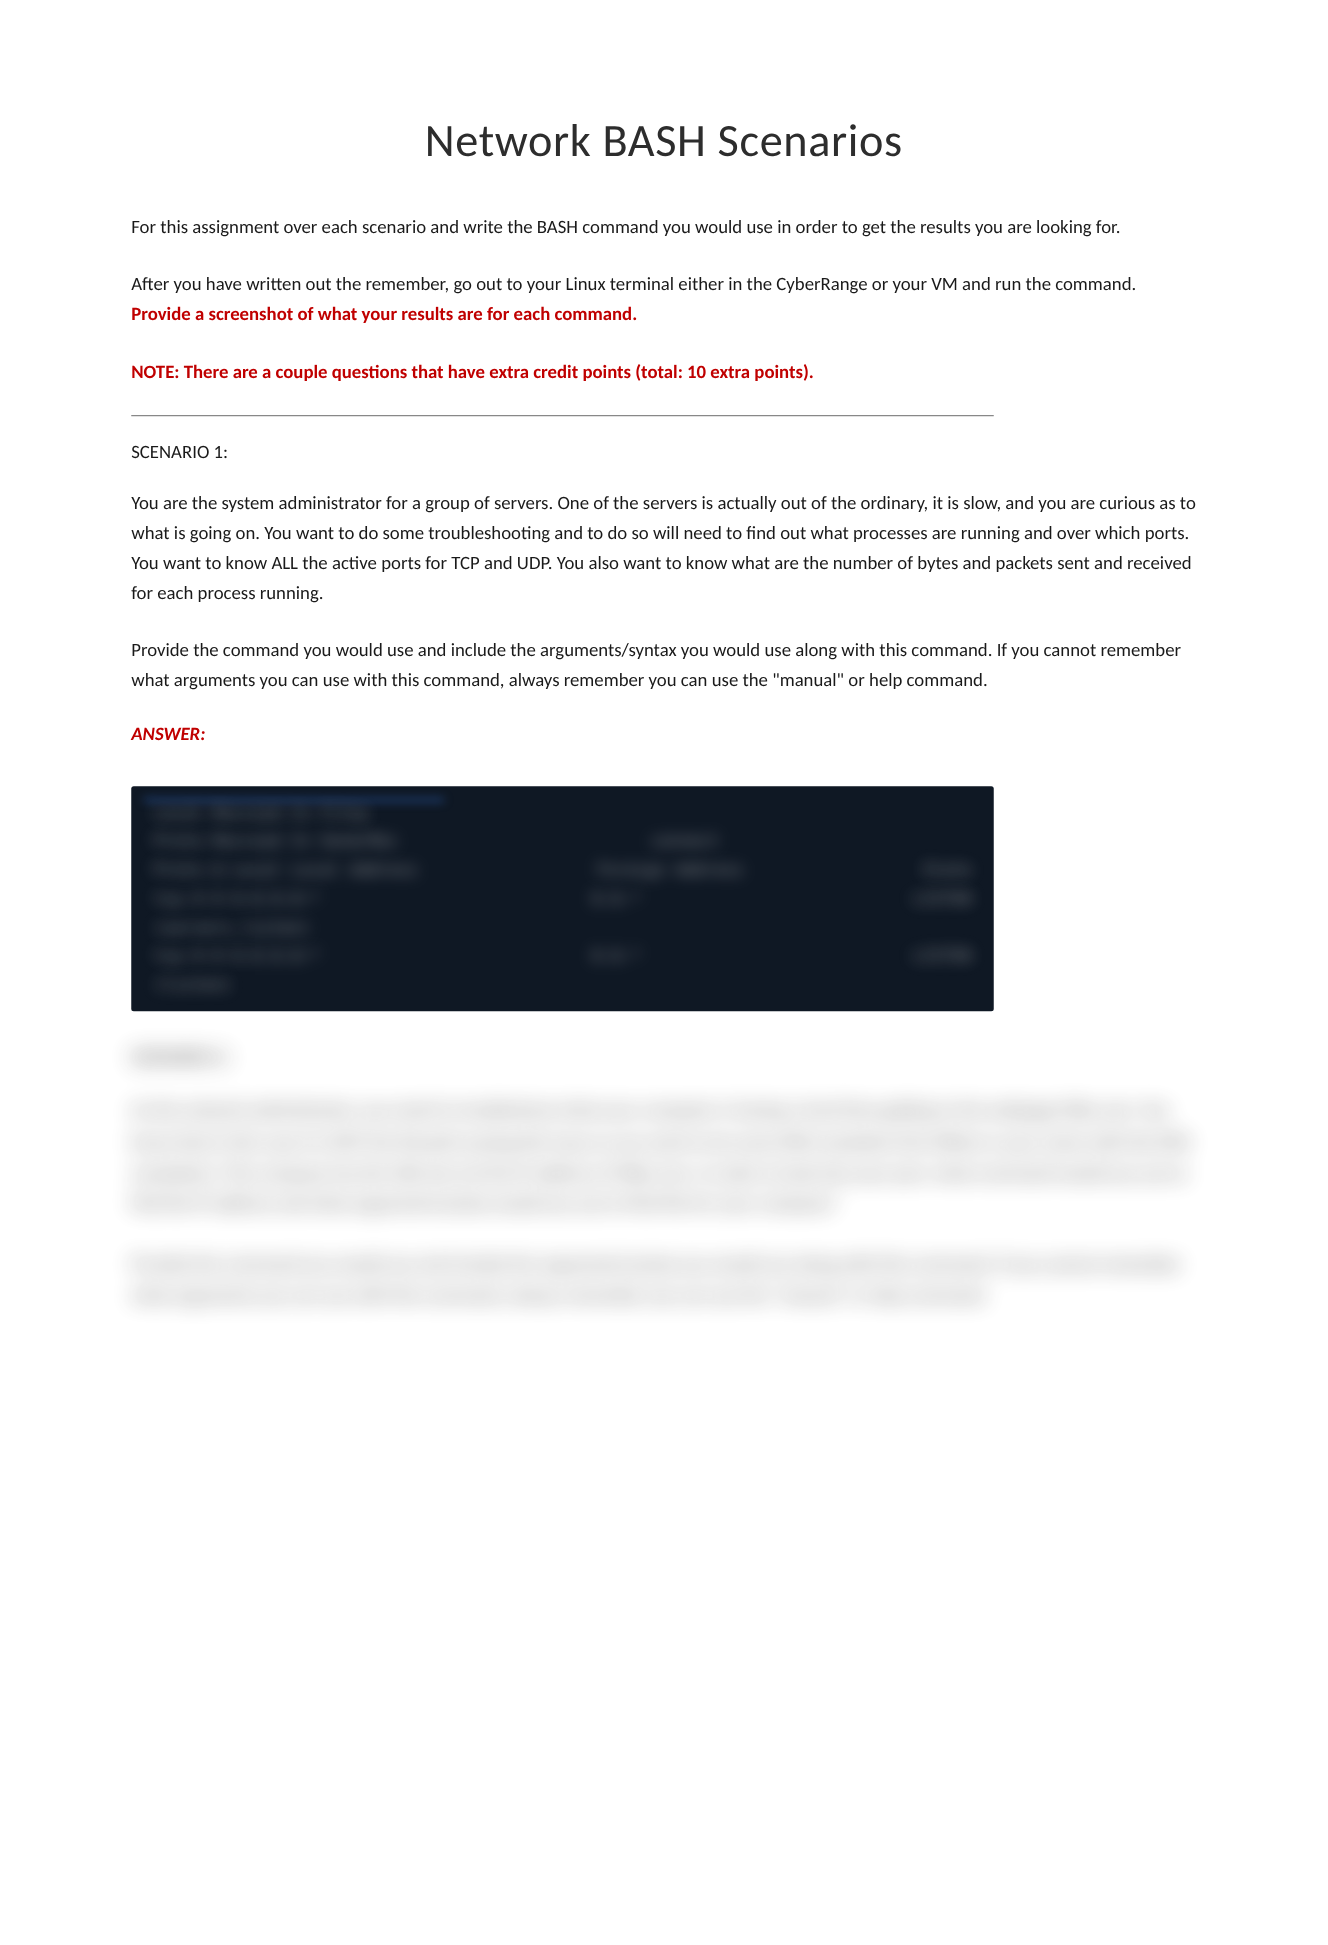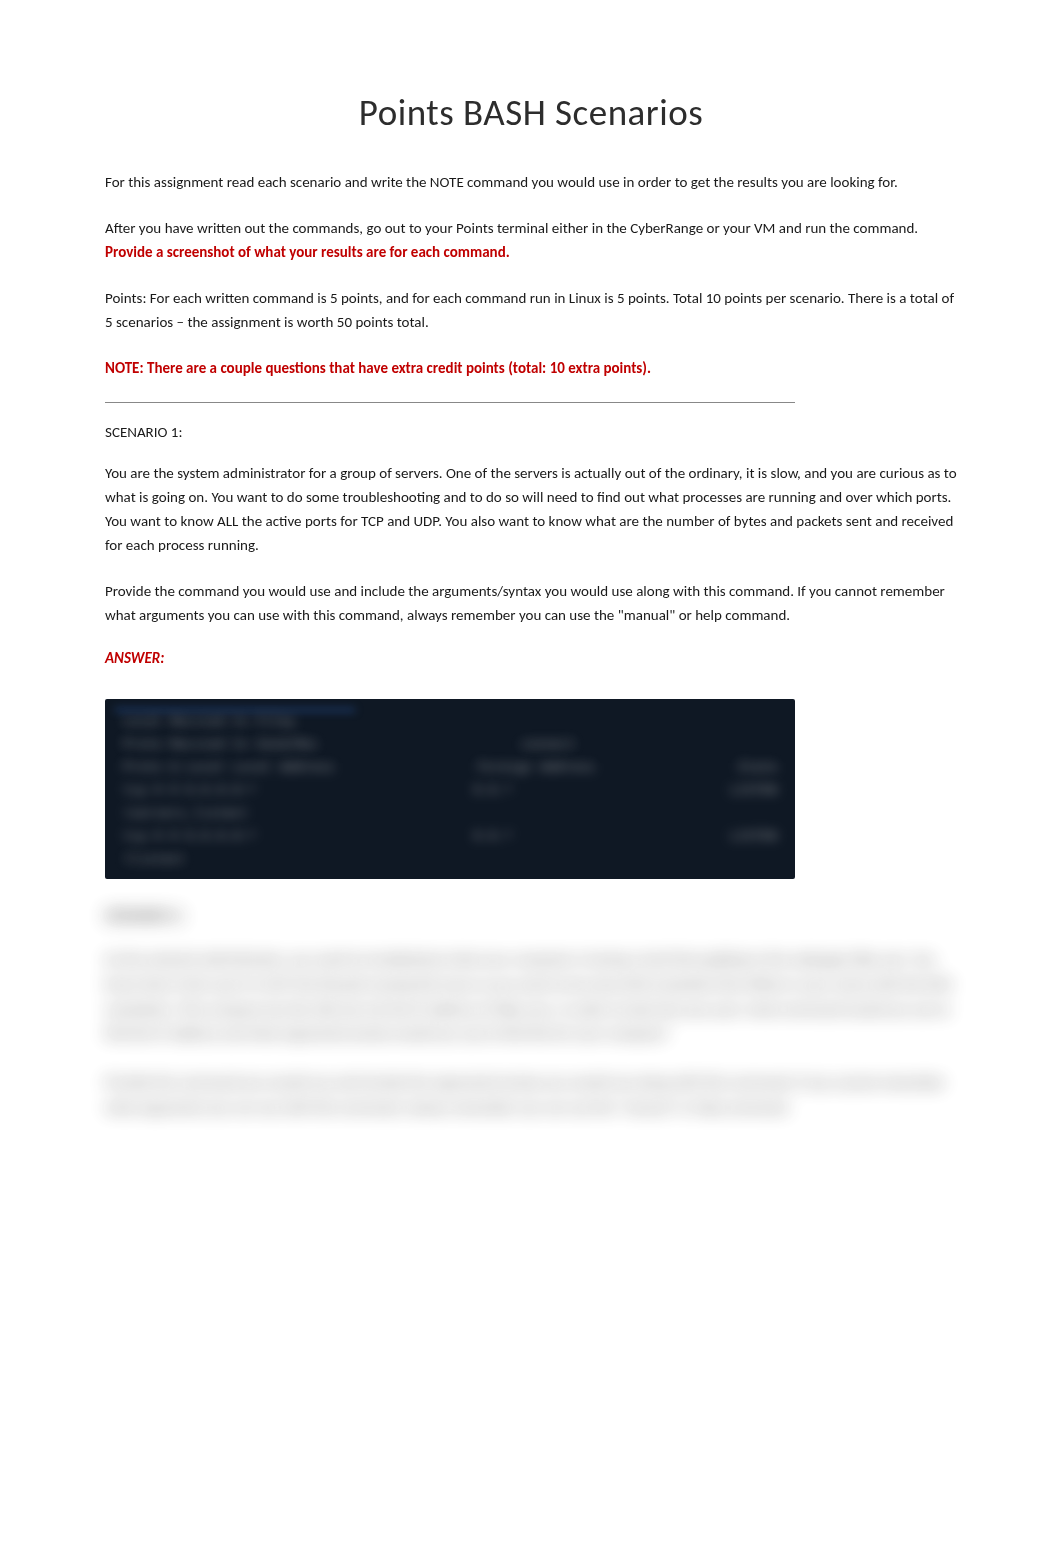"Points BASH Scenarios" h1.title { text: Points -> Network }
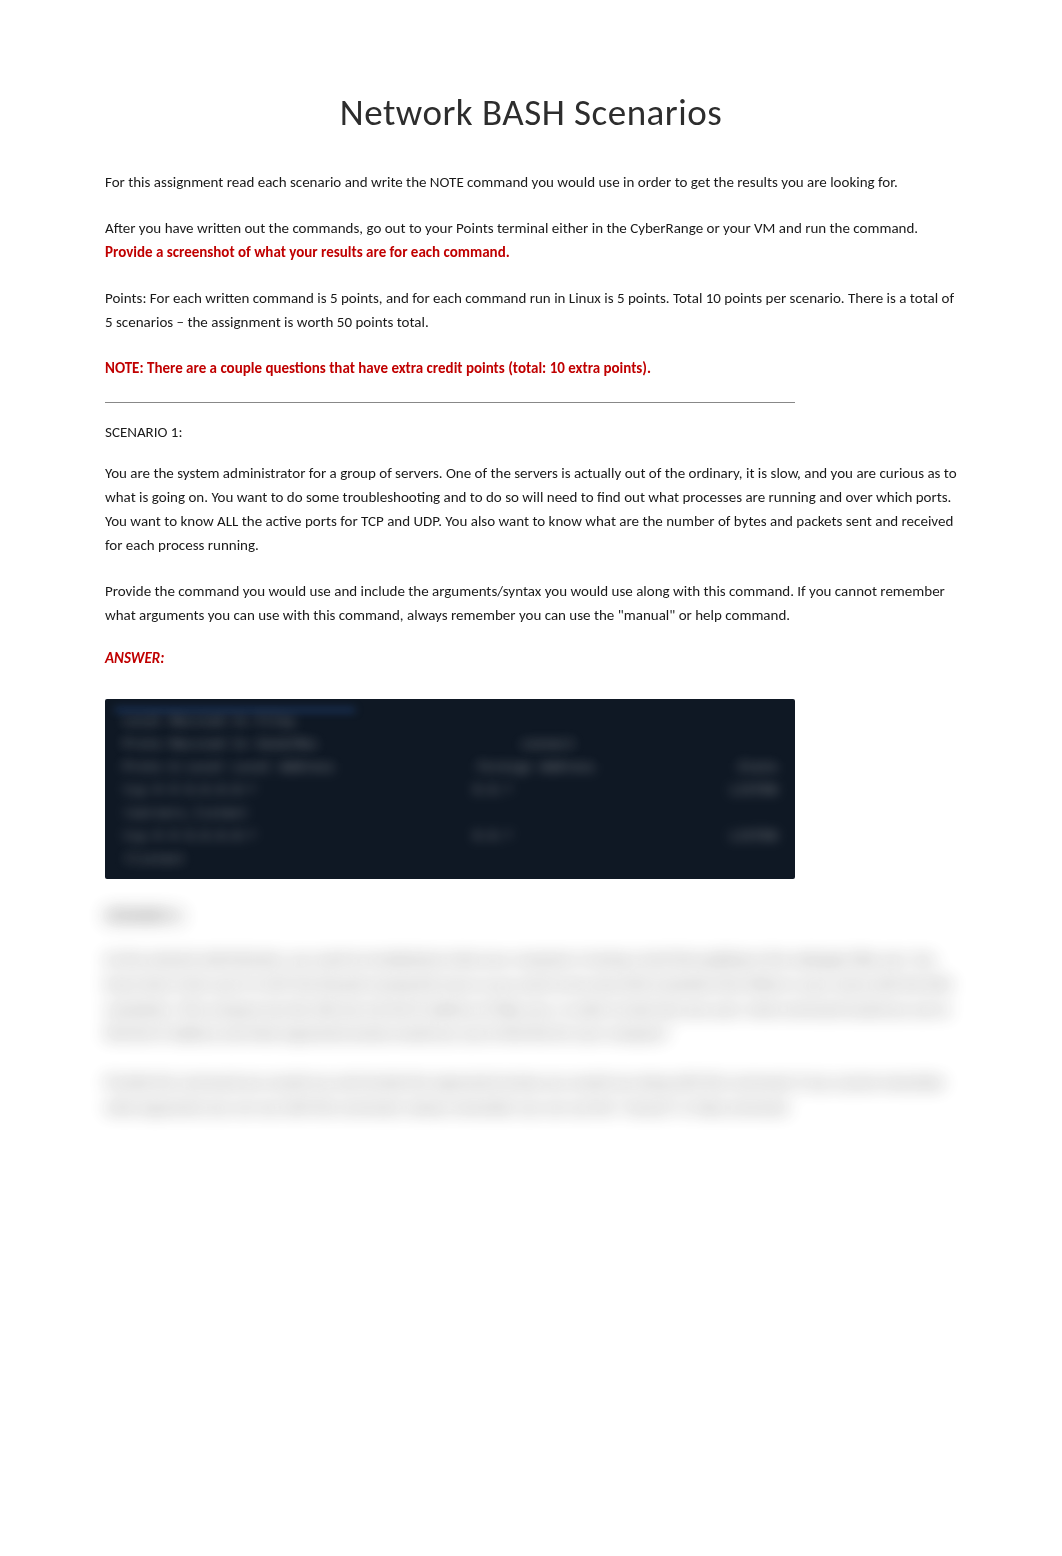"For this assignment read each" p.paragraph { text: read each scenario and write the NOTE -> over each scenario and write the BASH }
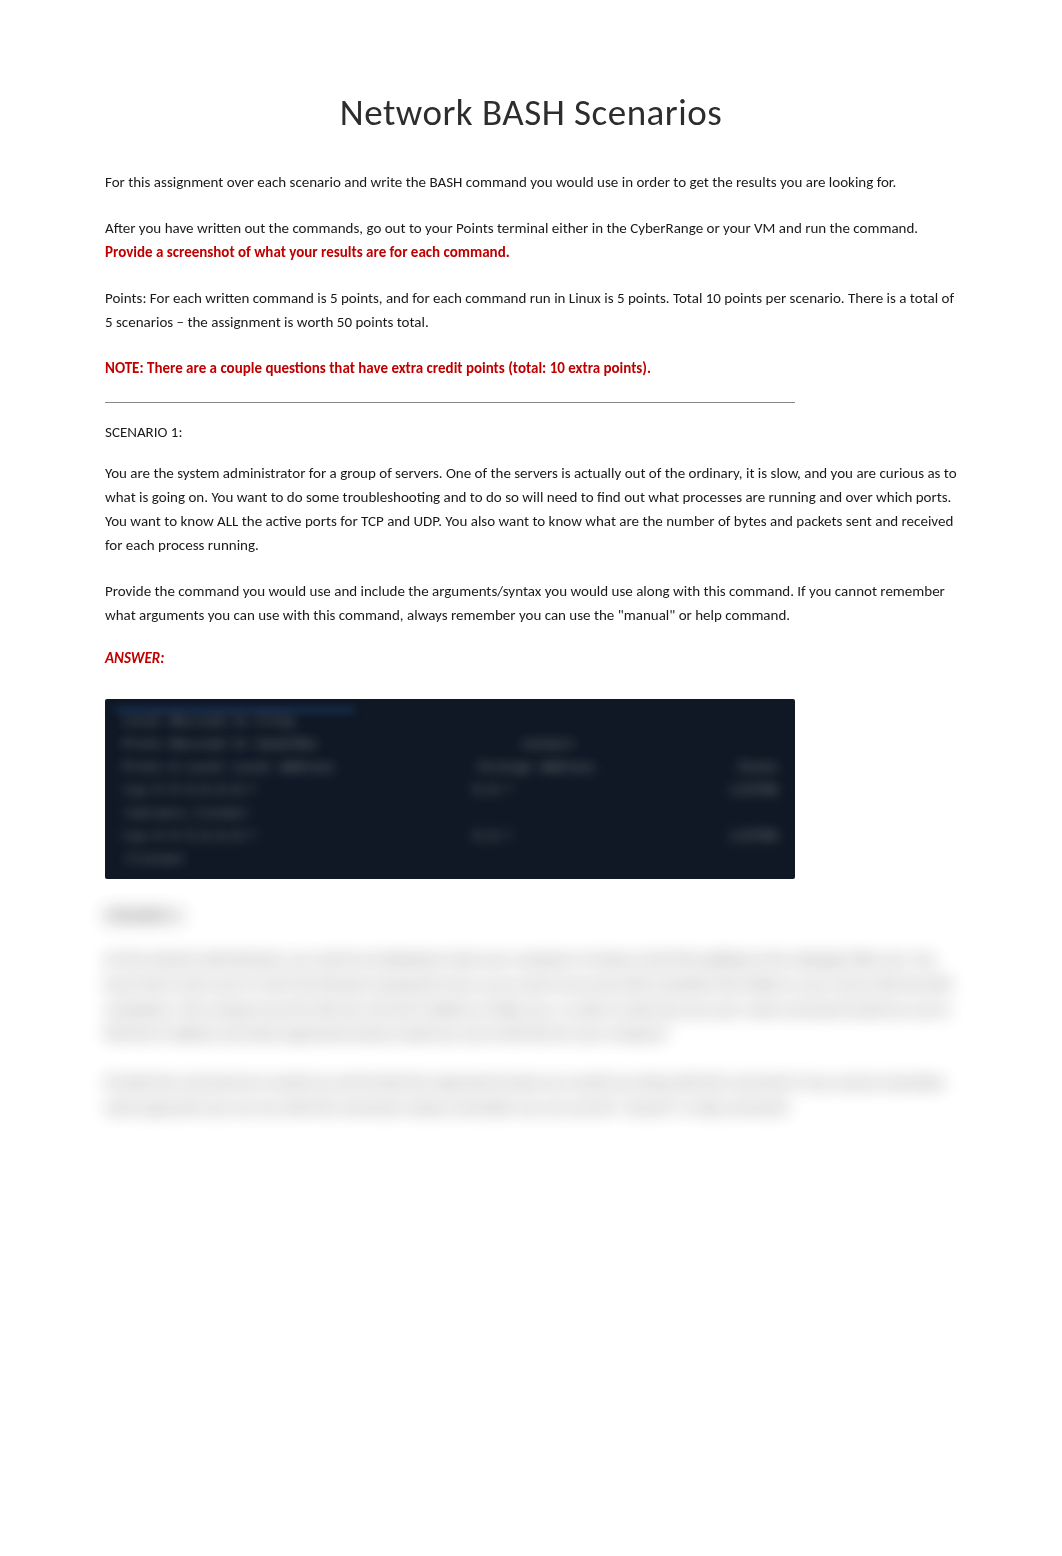"After you have written out" span { text: commands, go out to your Points -> remember, go out to your Linux }
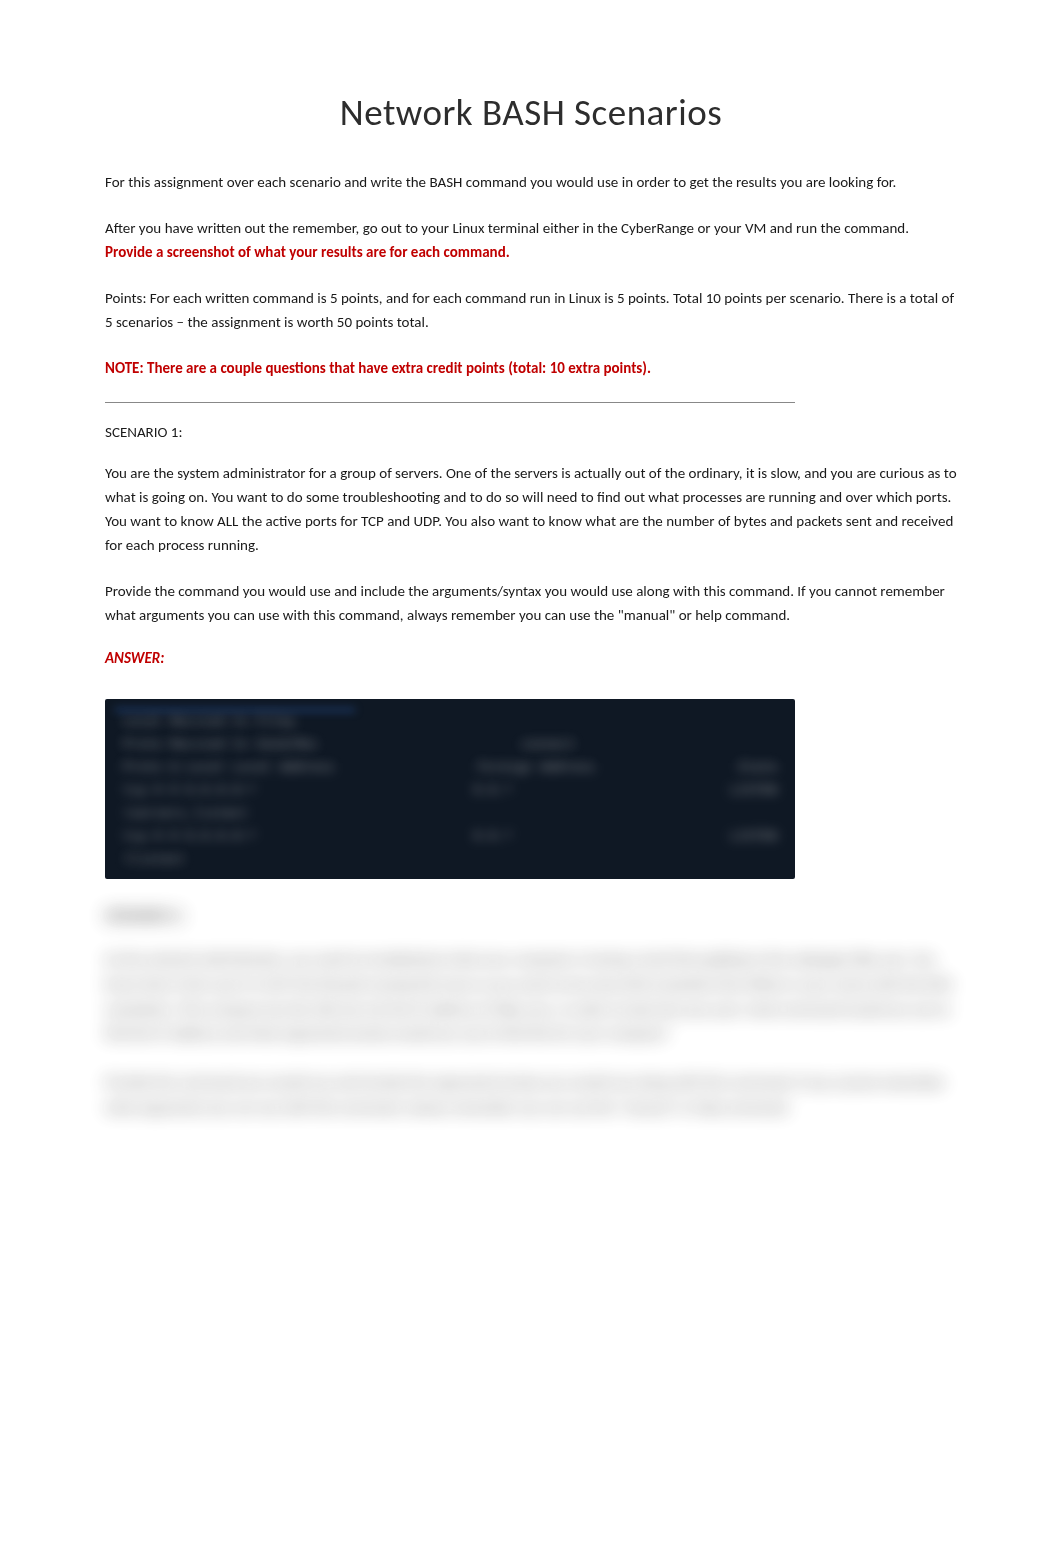"Points: For each written command" p.paragraph { html: <p>Points: For each written command is 5 points, and for each command run in Linux is 5 points. Total 10 points per scenario. There is a total of 5 scenarios – the assignment is worth 50 points total.</p> -> none }
